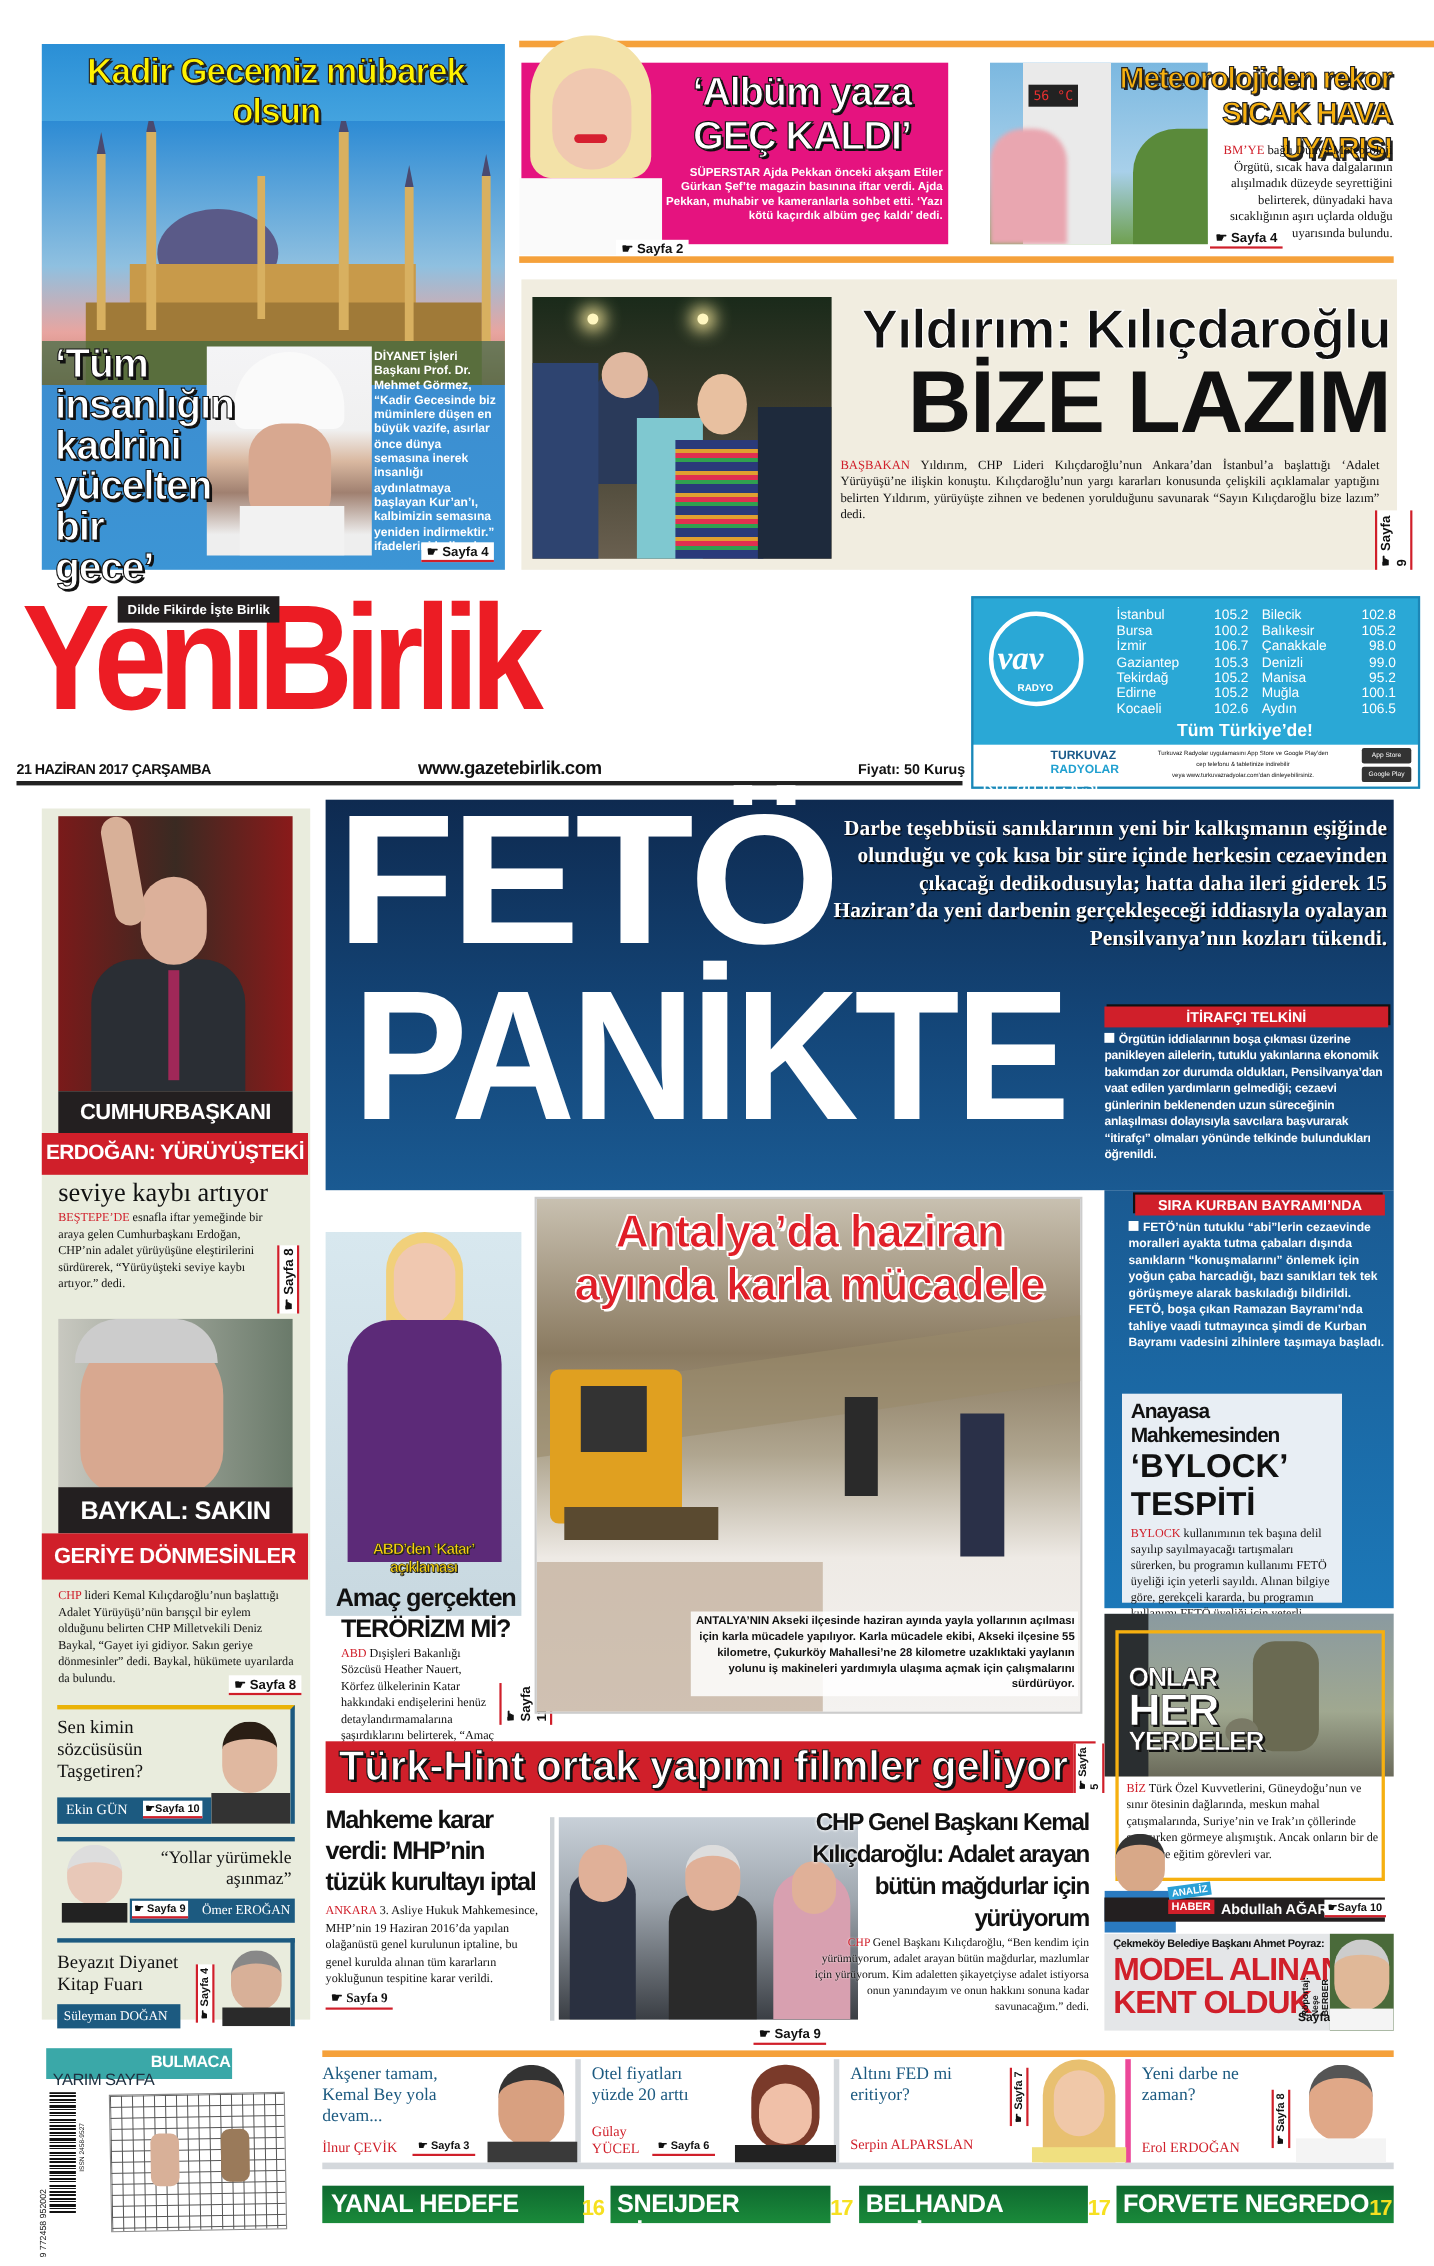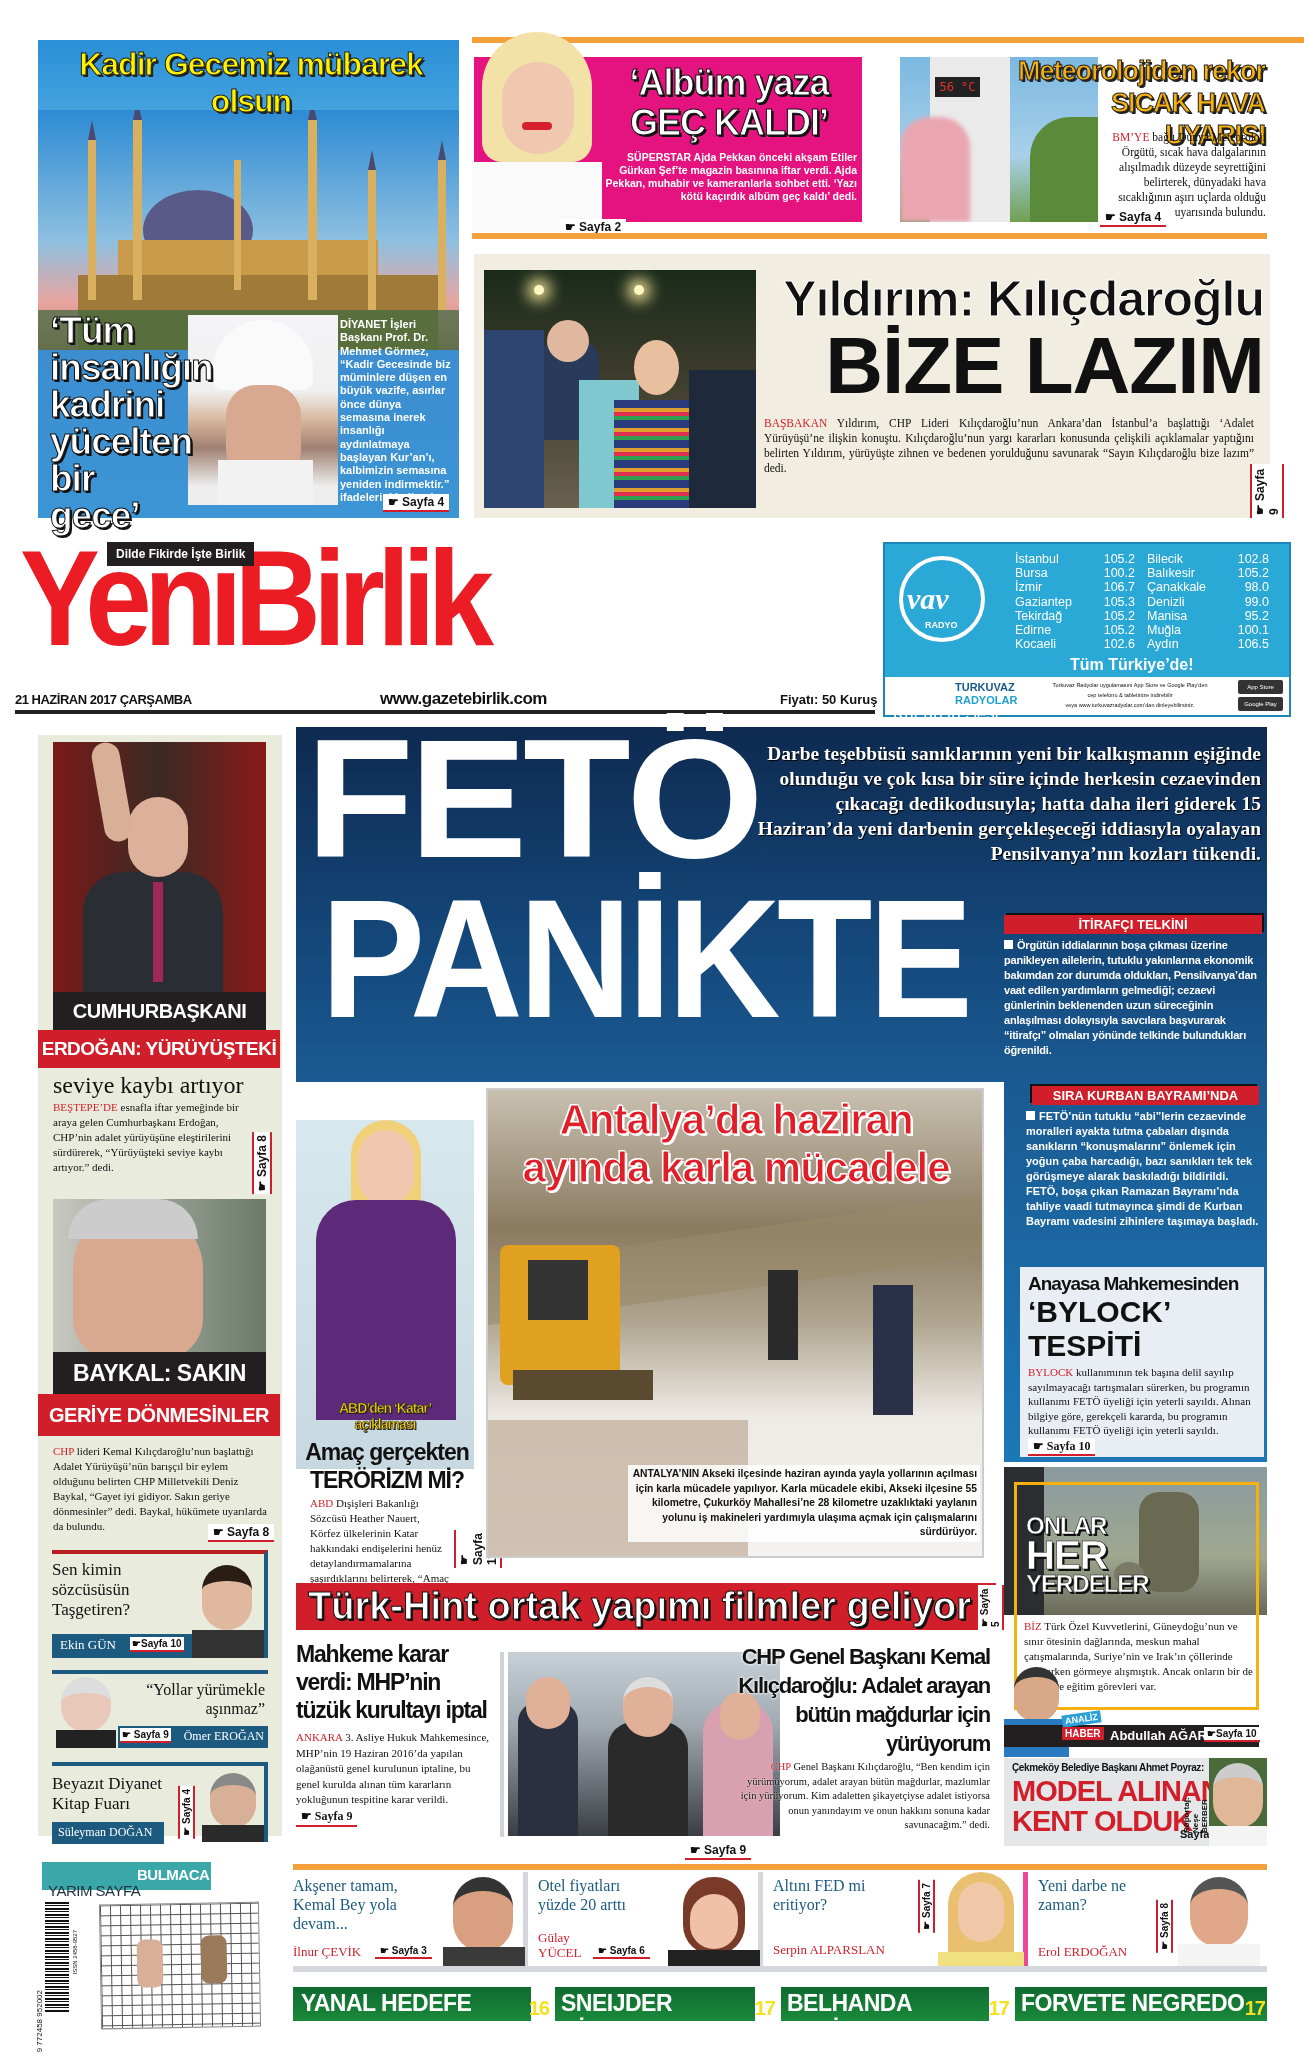"Anayasa Mahkemesinden" div.abs { width: 244px -> 200px }
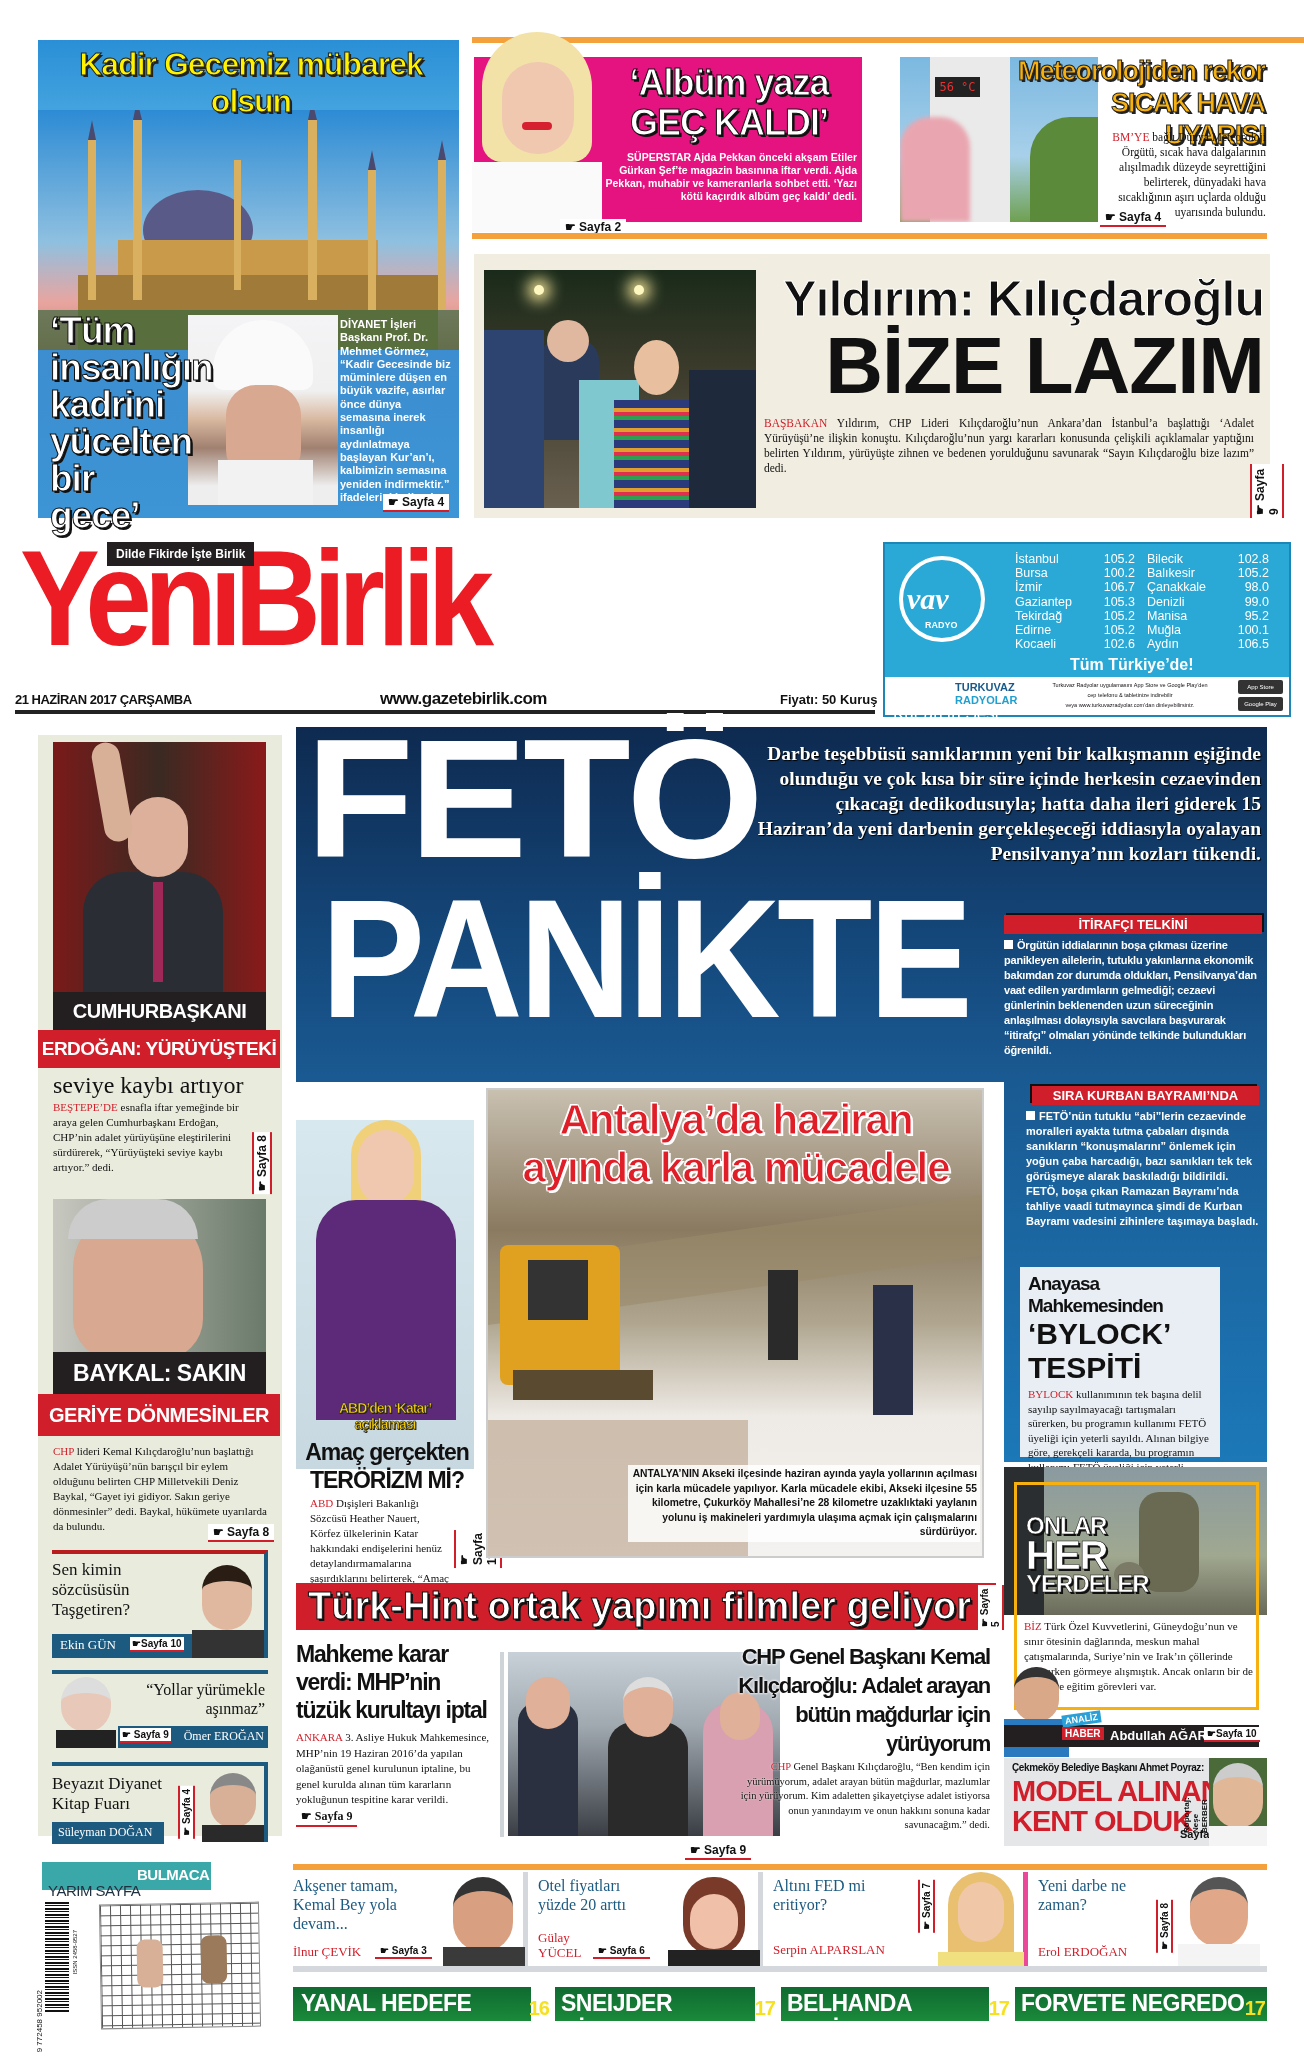"Sen kimin sözcüsüsün Taşgetiren?" div.abs { border-top: 4px solid #b91c1c -> 4px solid #eab308 }
